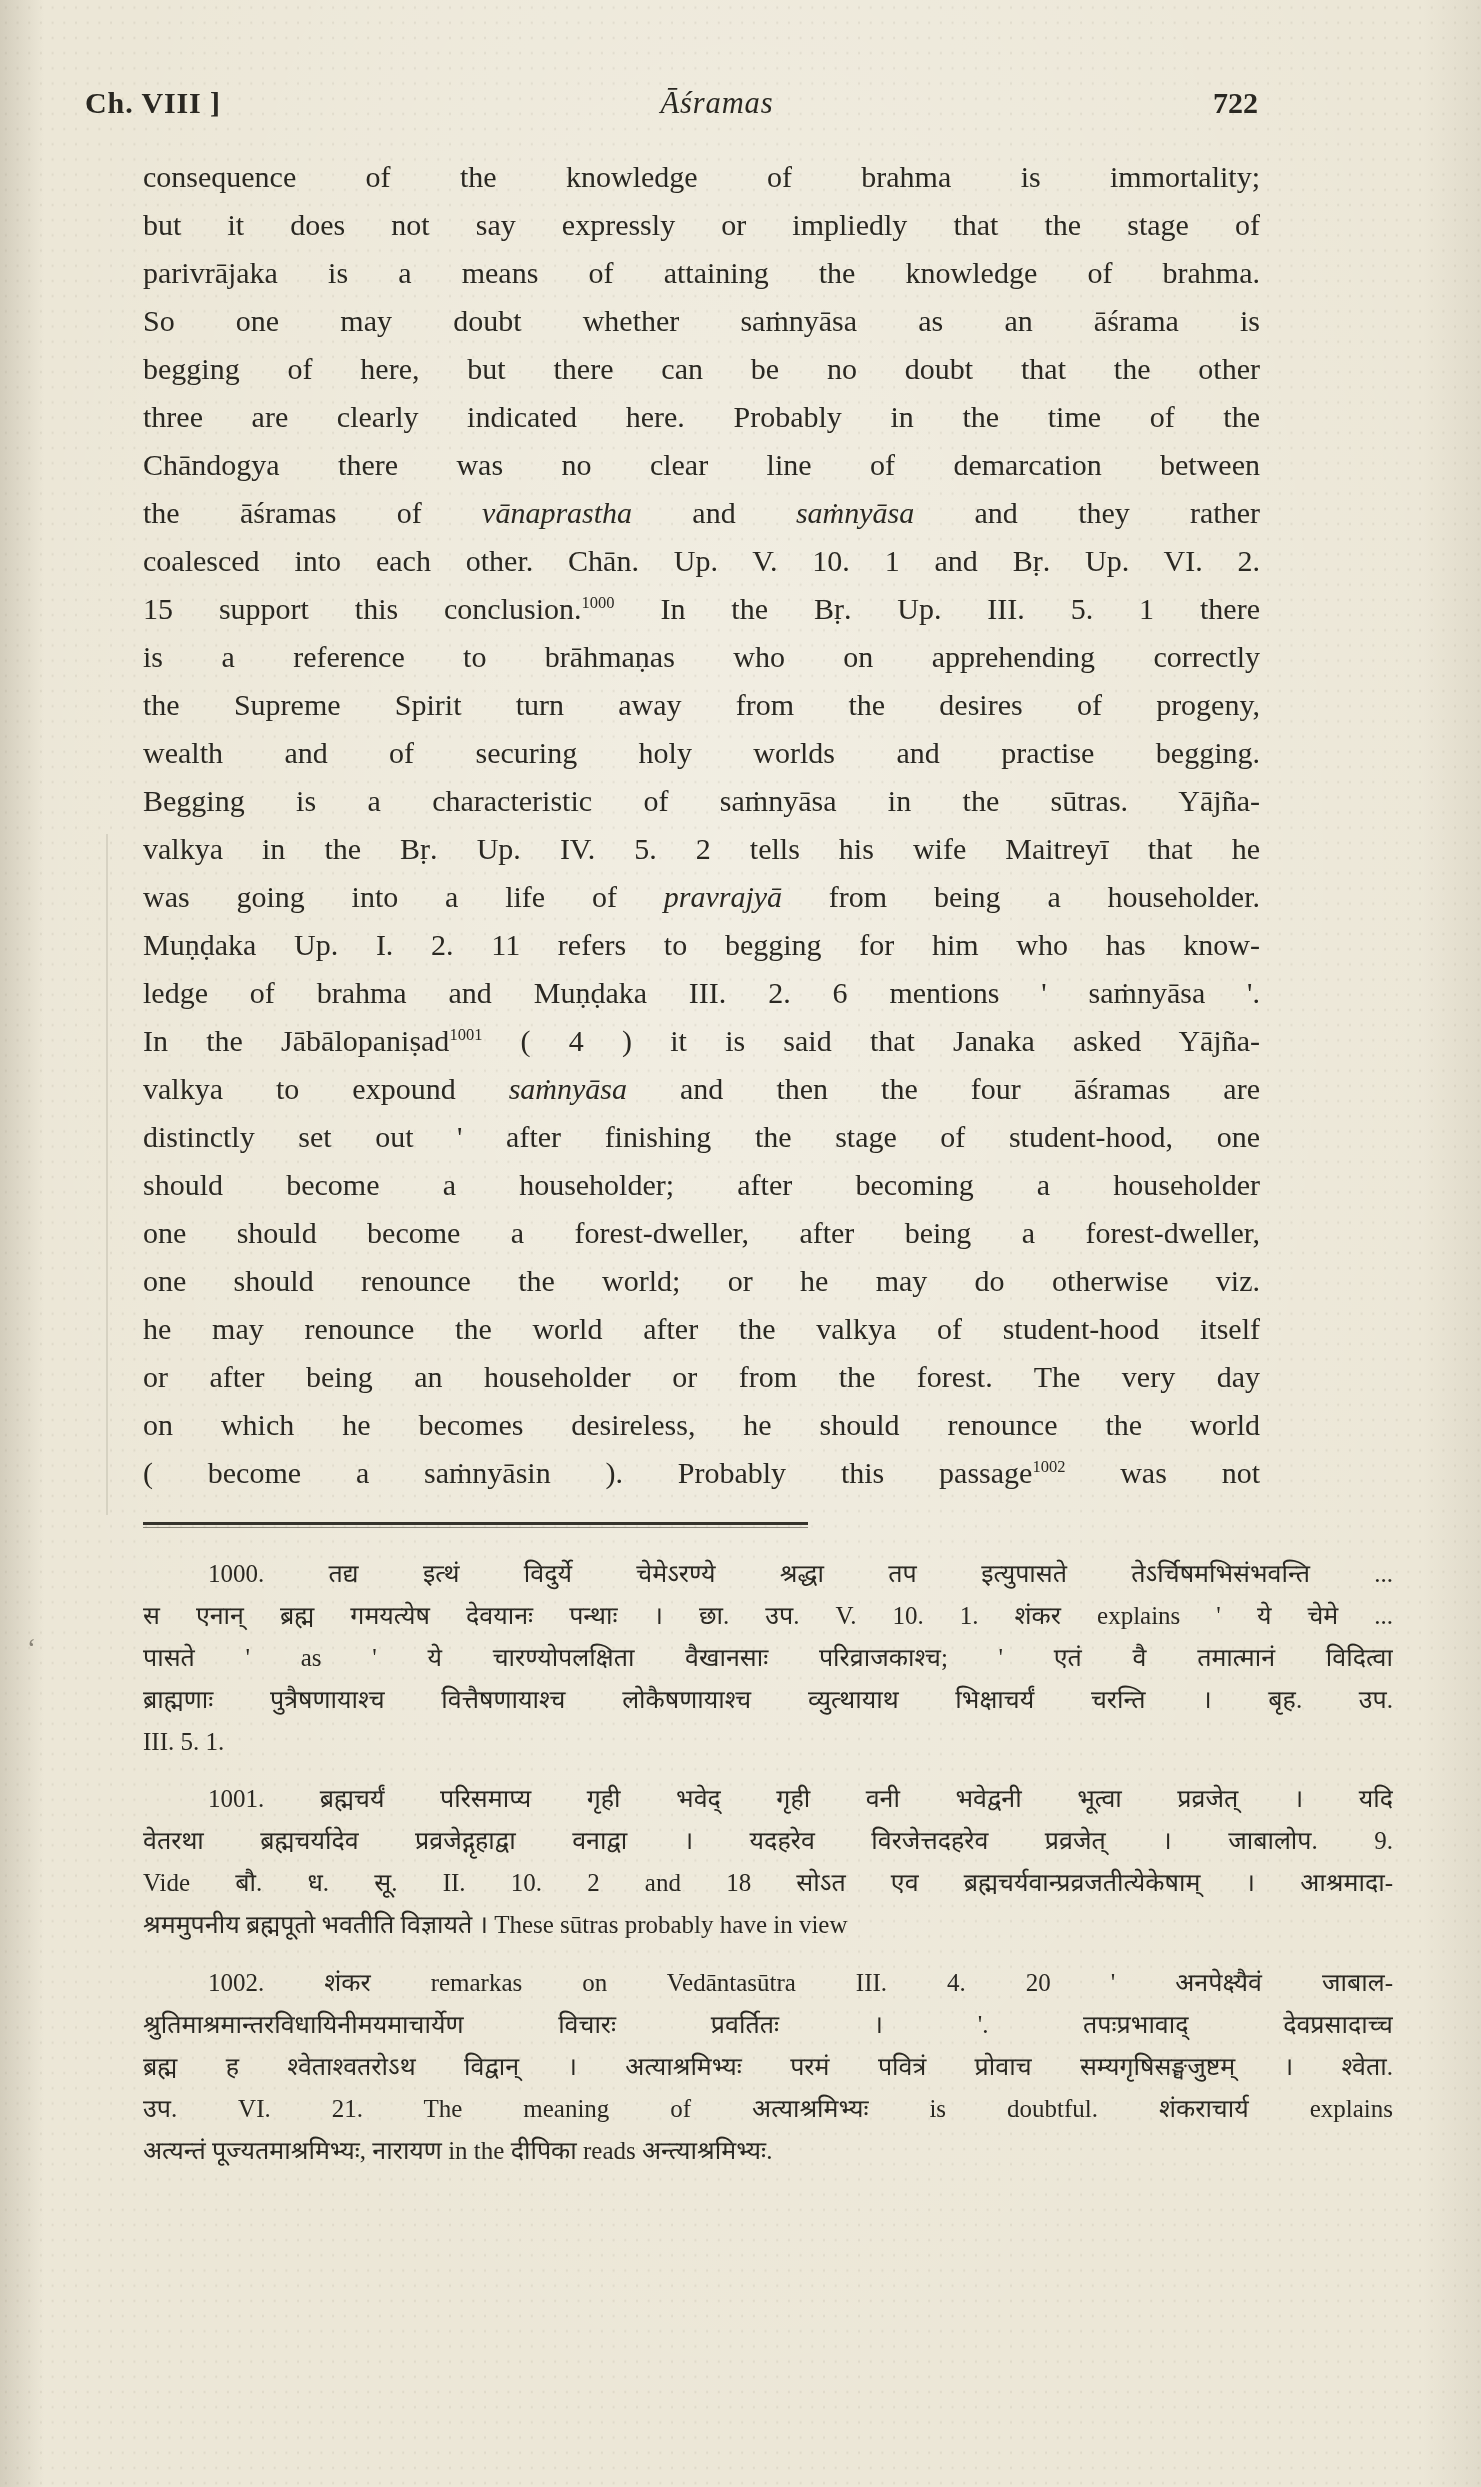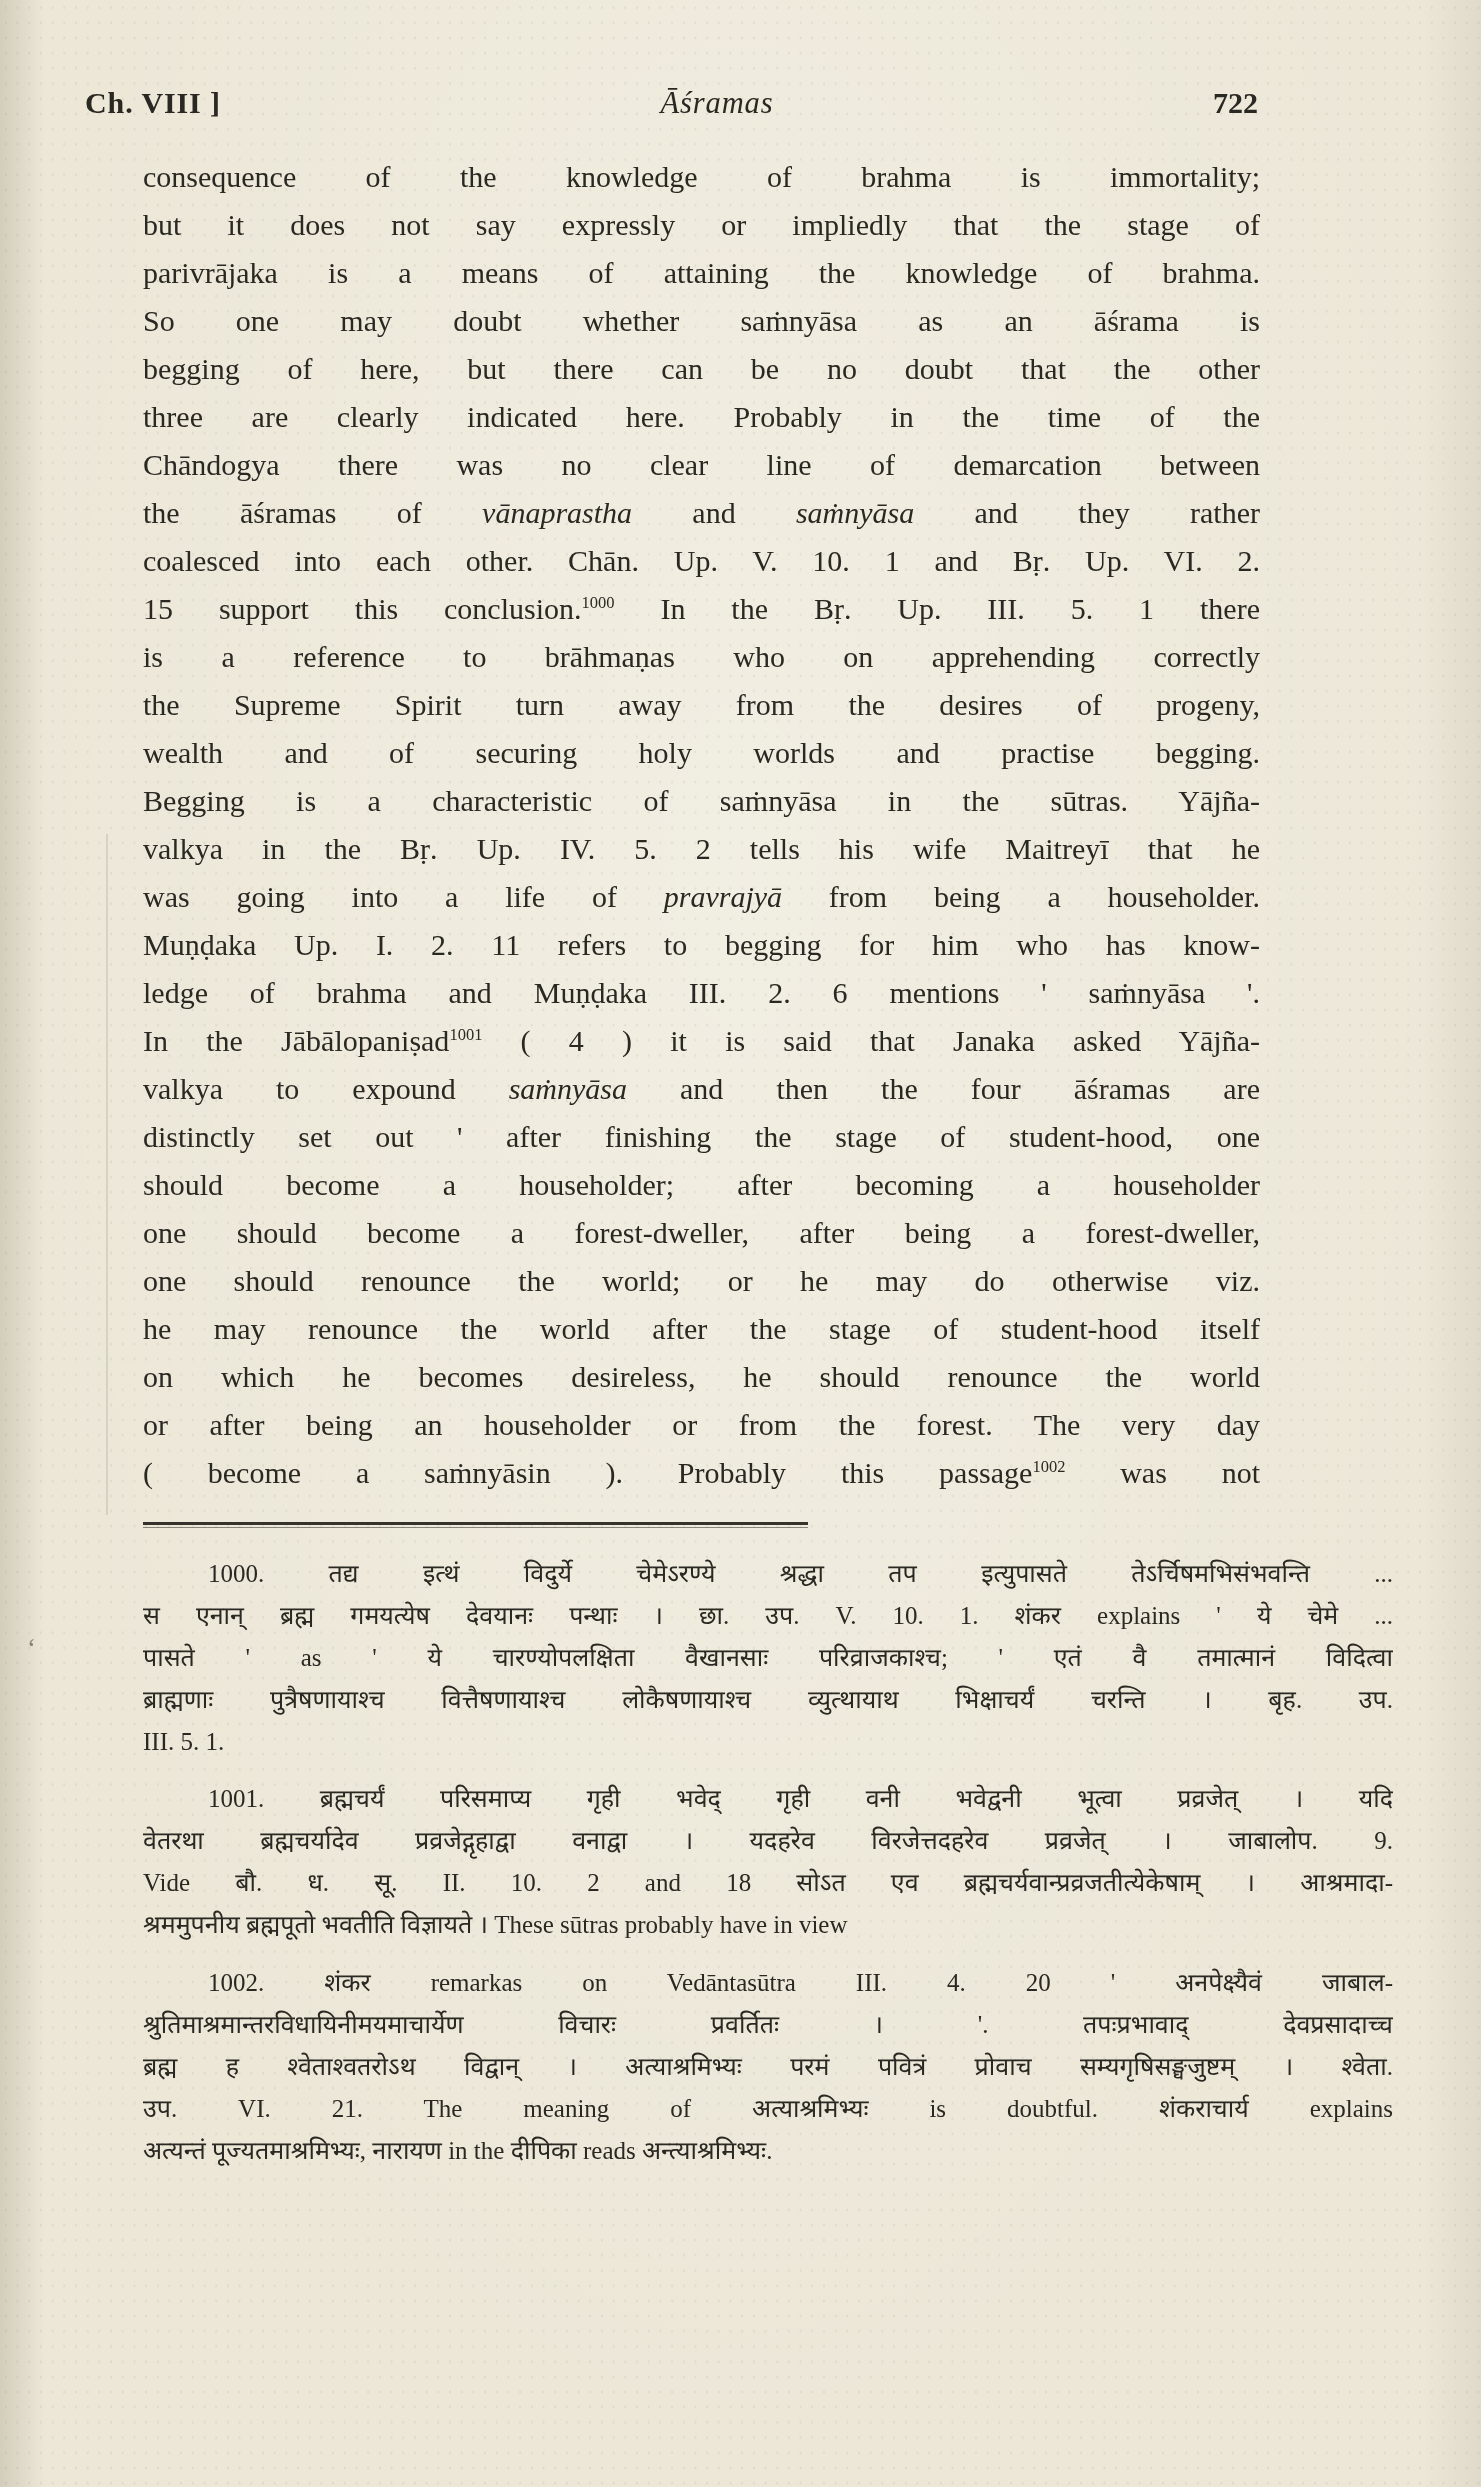"he may renounce the world" div.body-line { text: stage -> valkya }
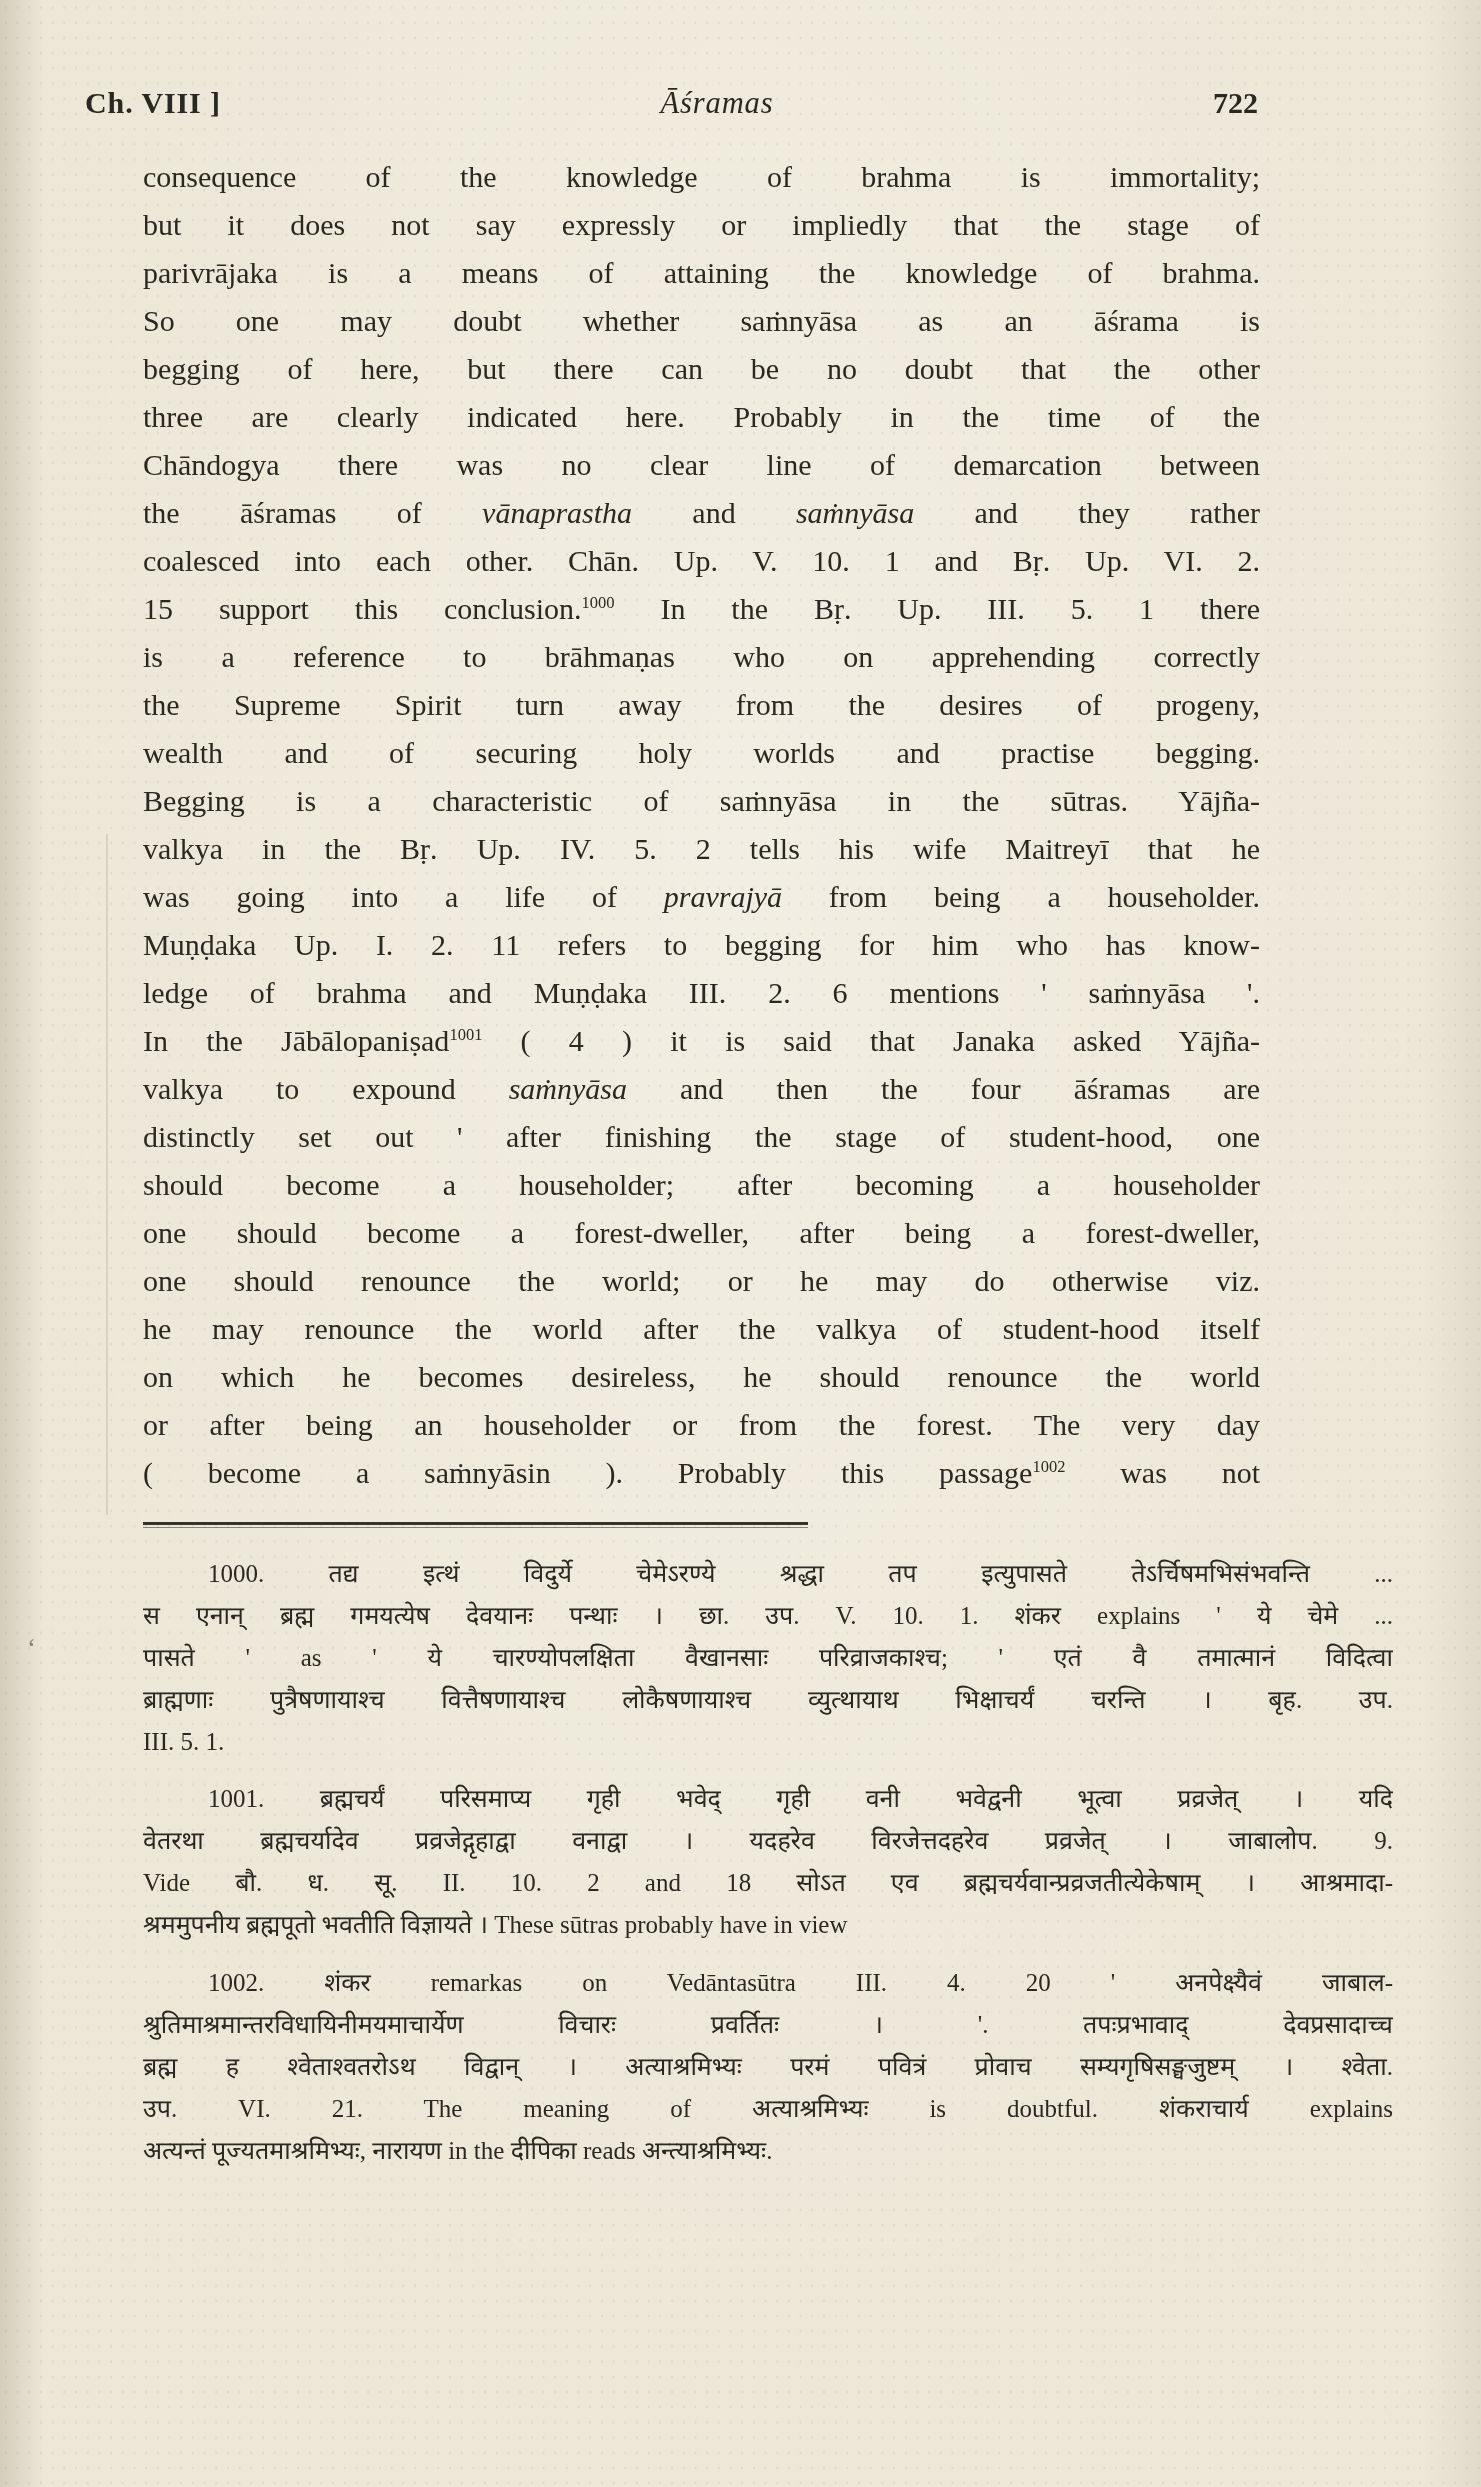"on which he becomes desireless," div.body-line { order: before "or after being an householder" -> after "or after being an householder" }
